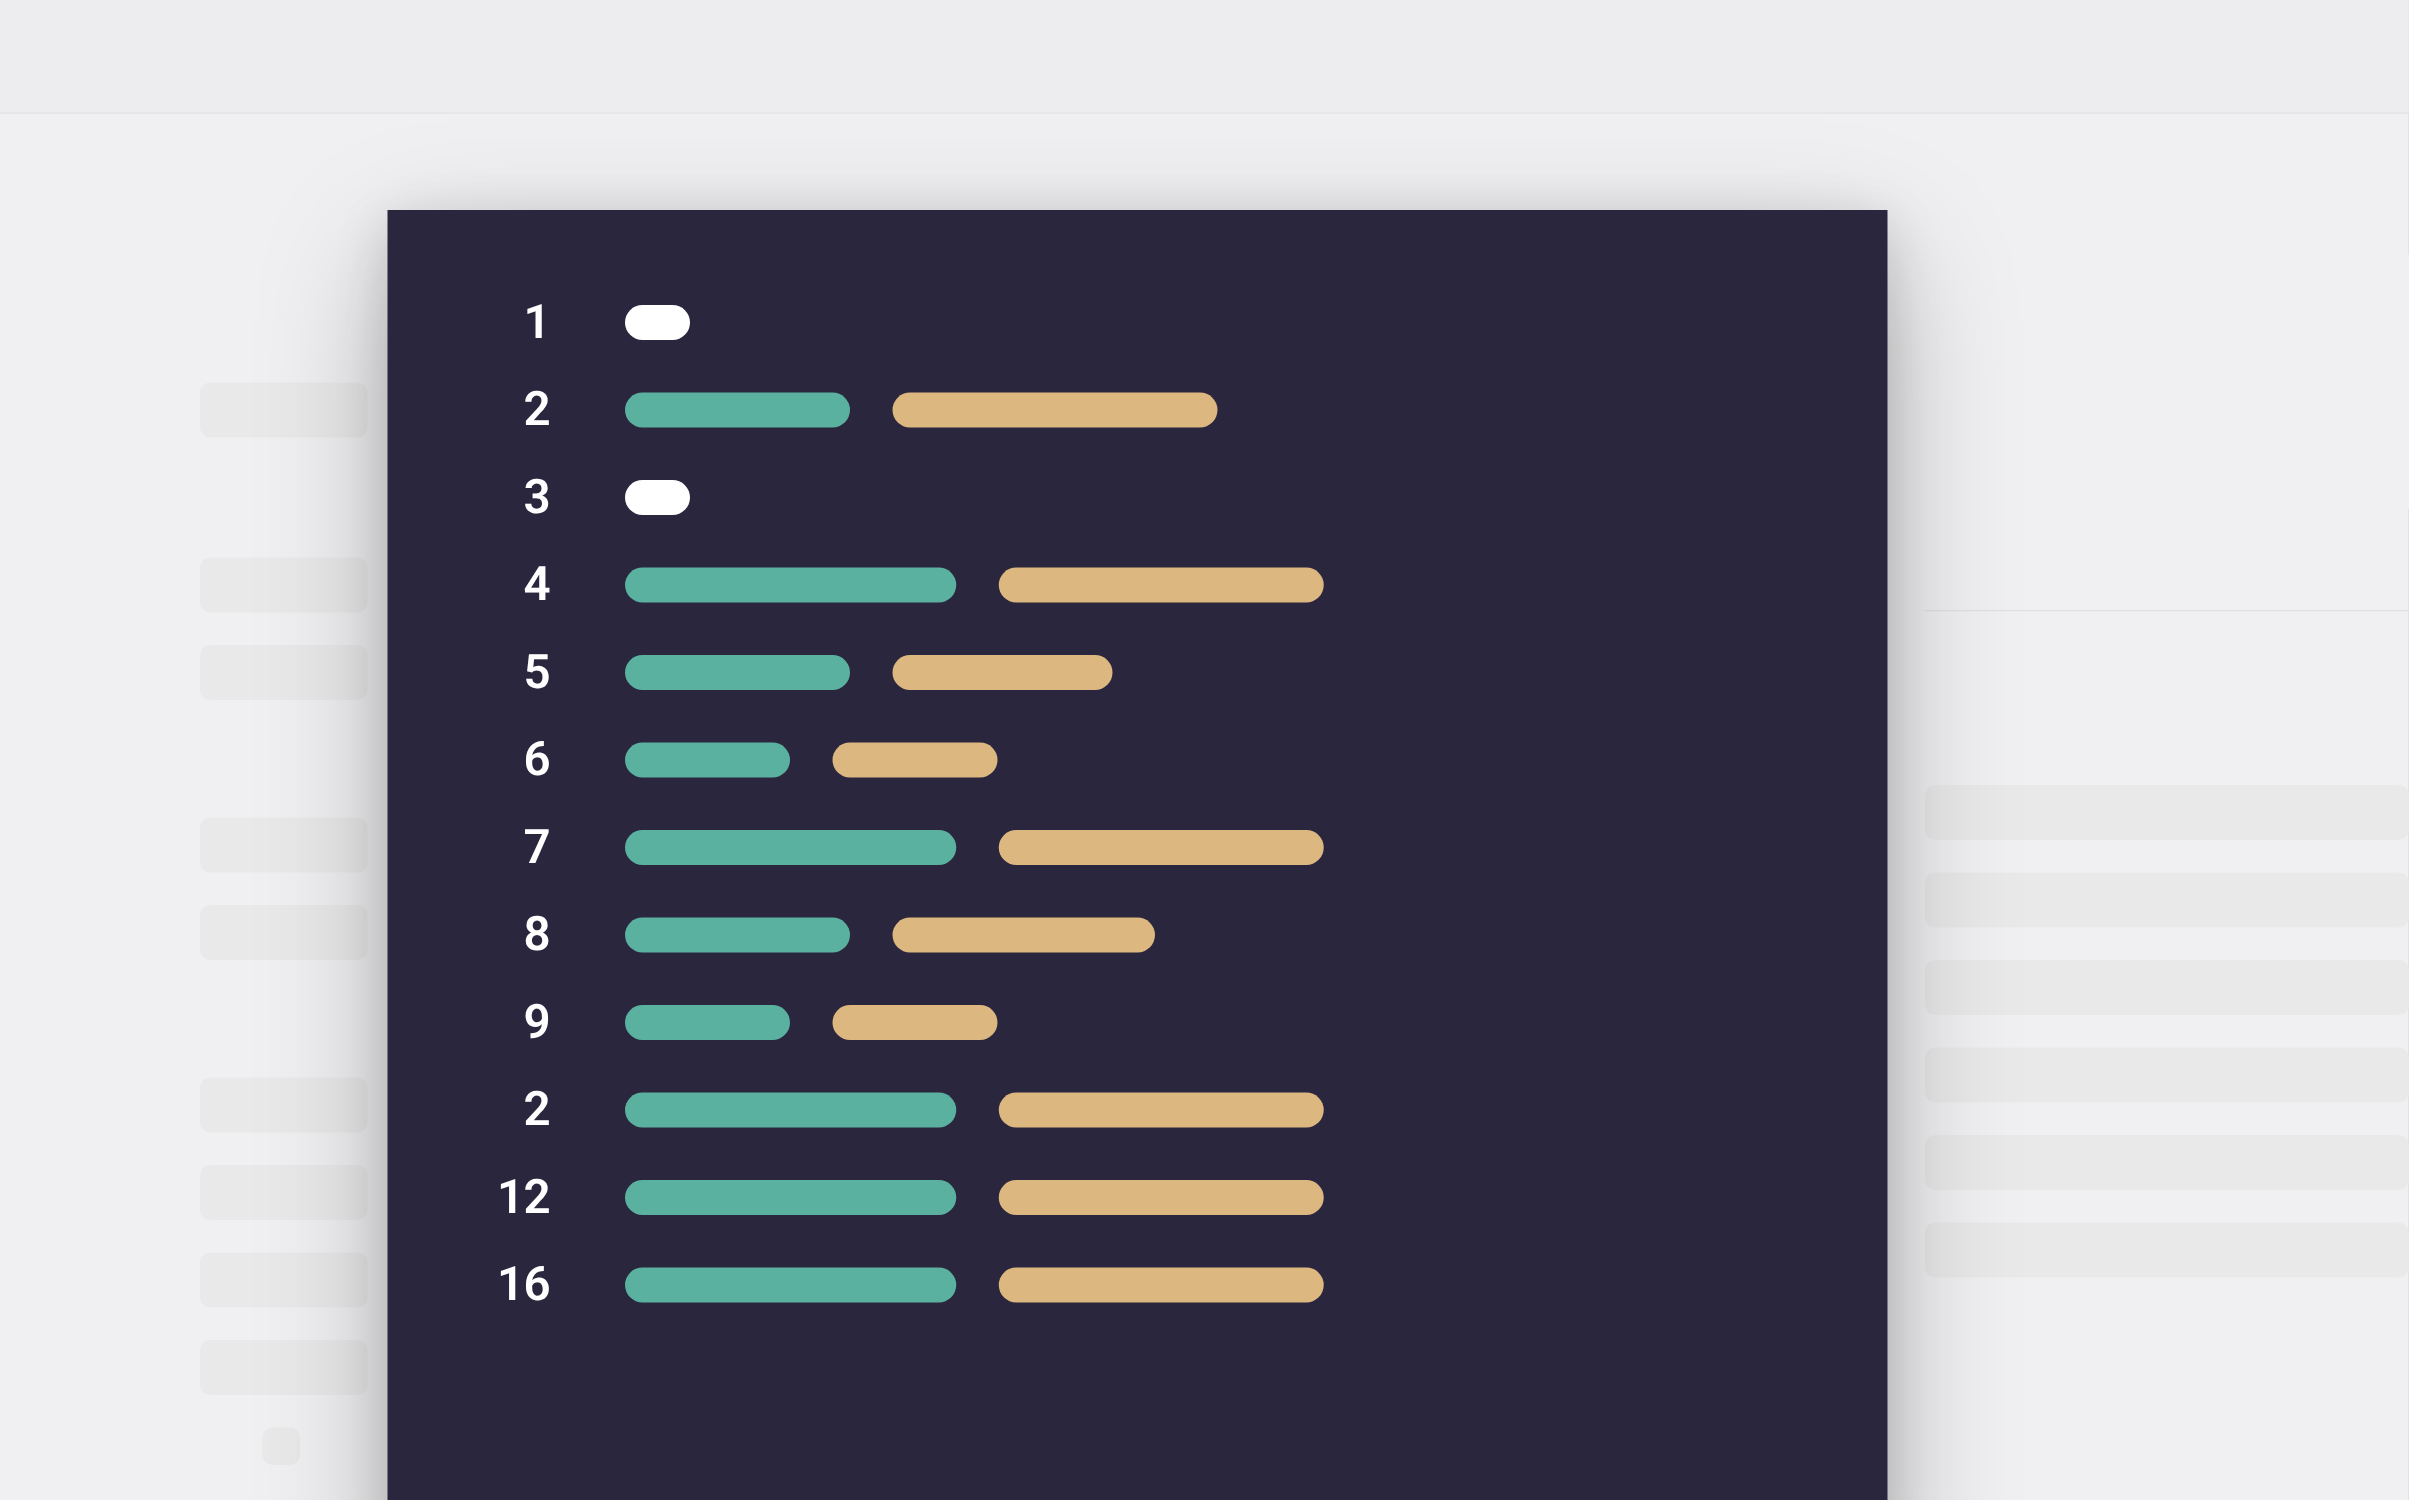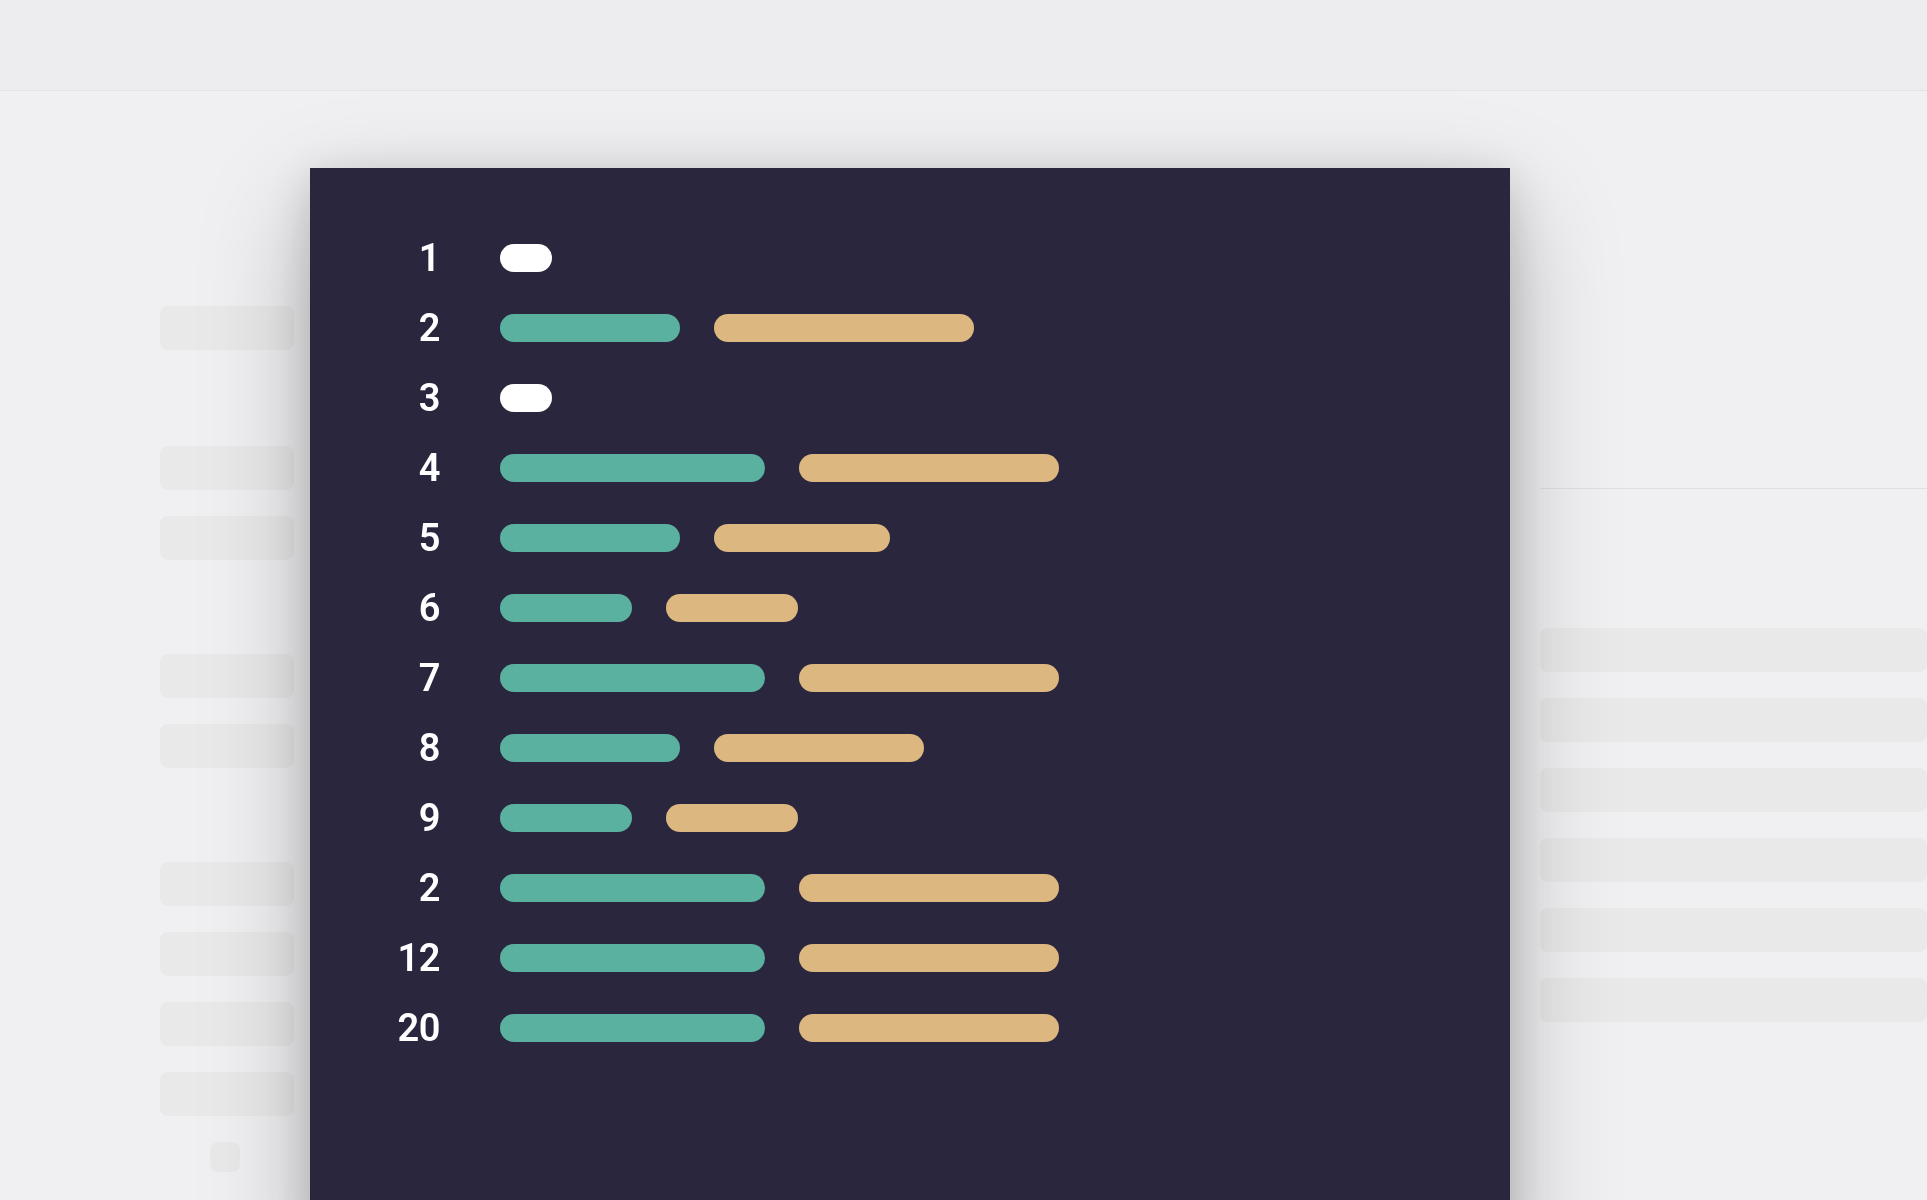"20" div.linenum { text: 20 -> 16 }
